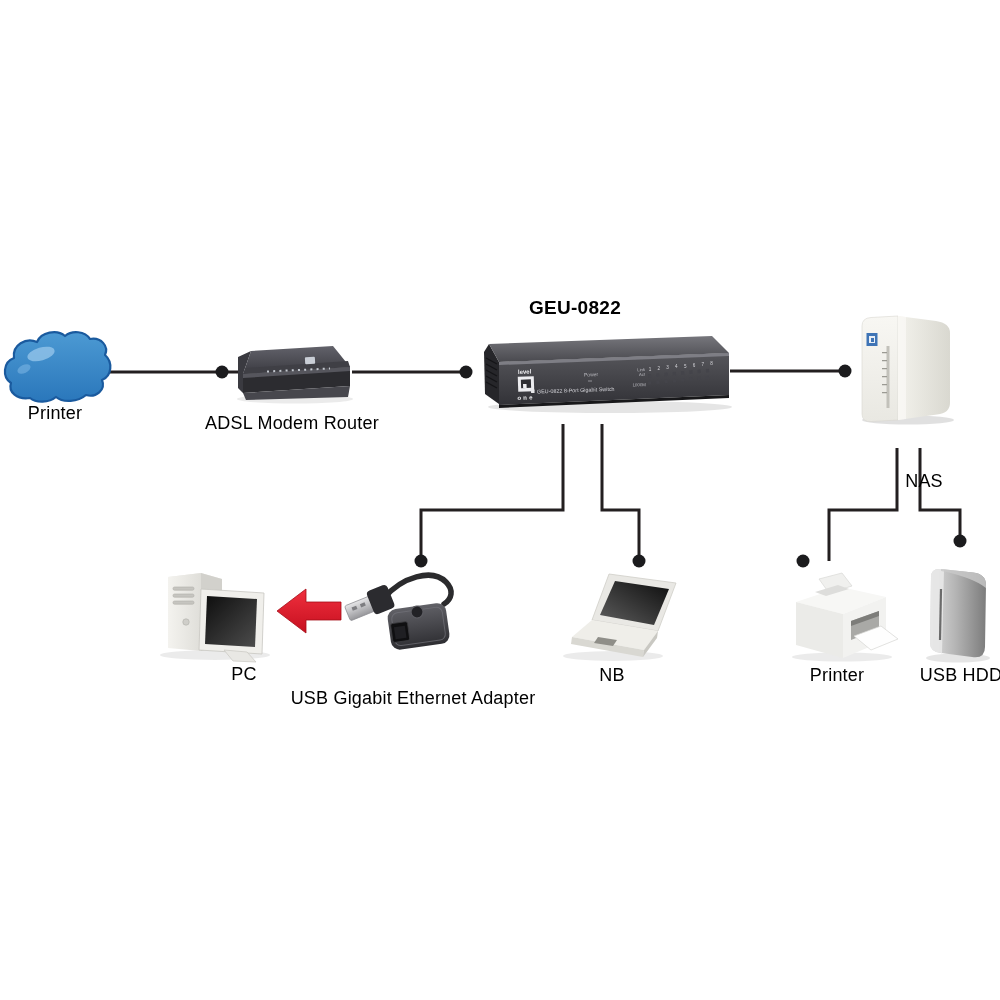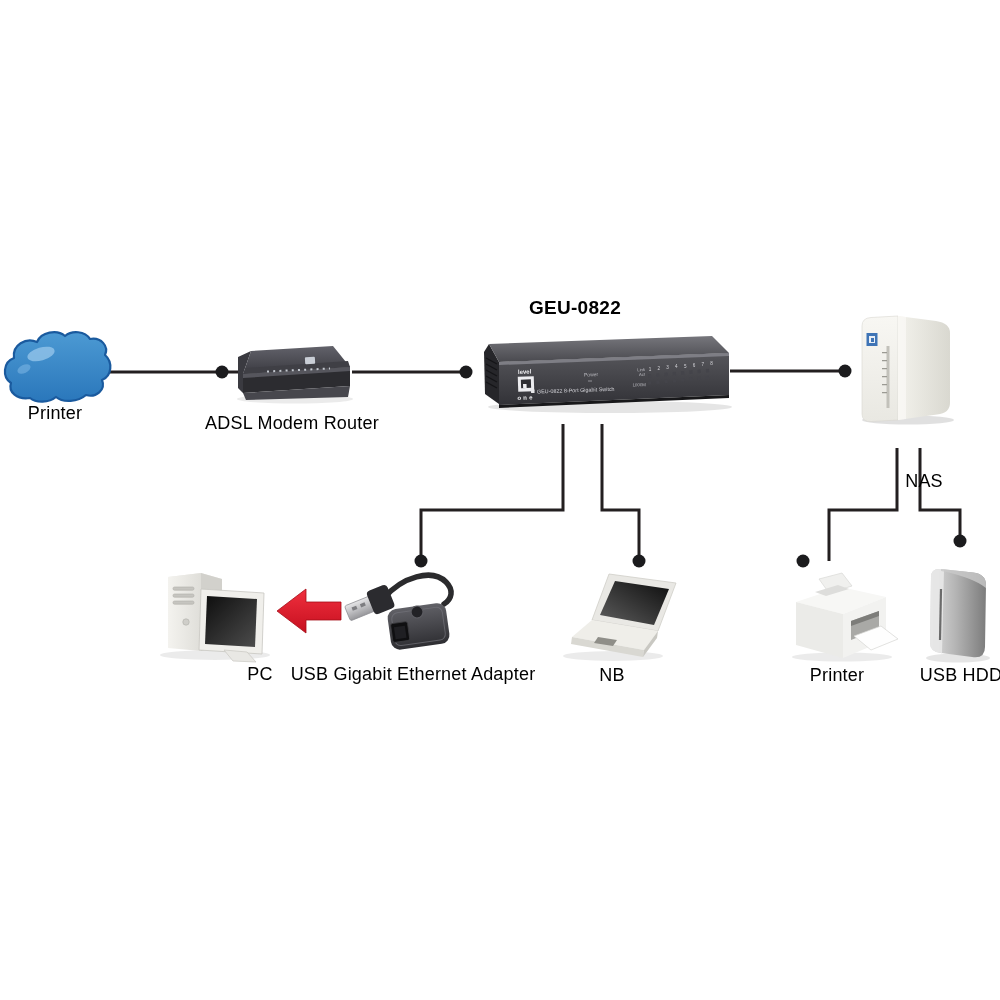"PC" div.lbl { left: 260px -> 244px }
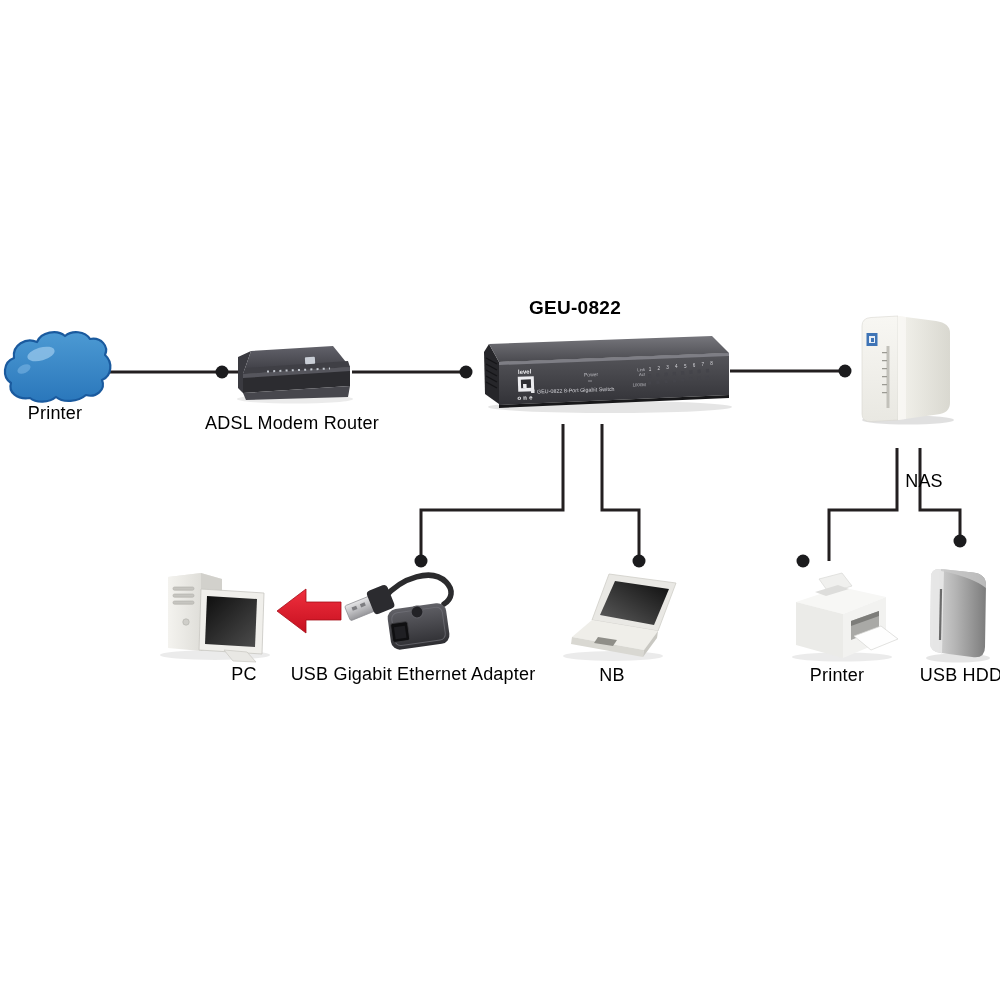"USB Gigabit Ethernet Adapter" div.lbl { top: 664px -> 688px }
